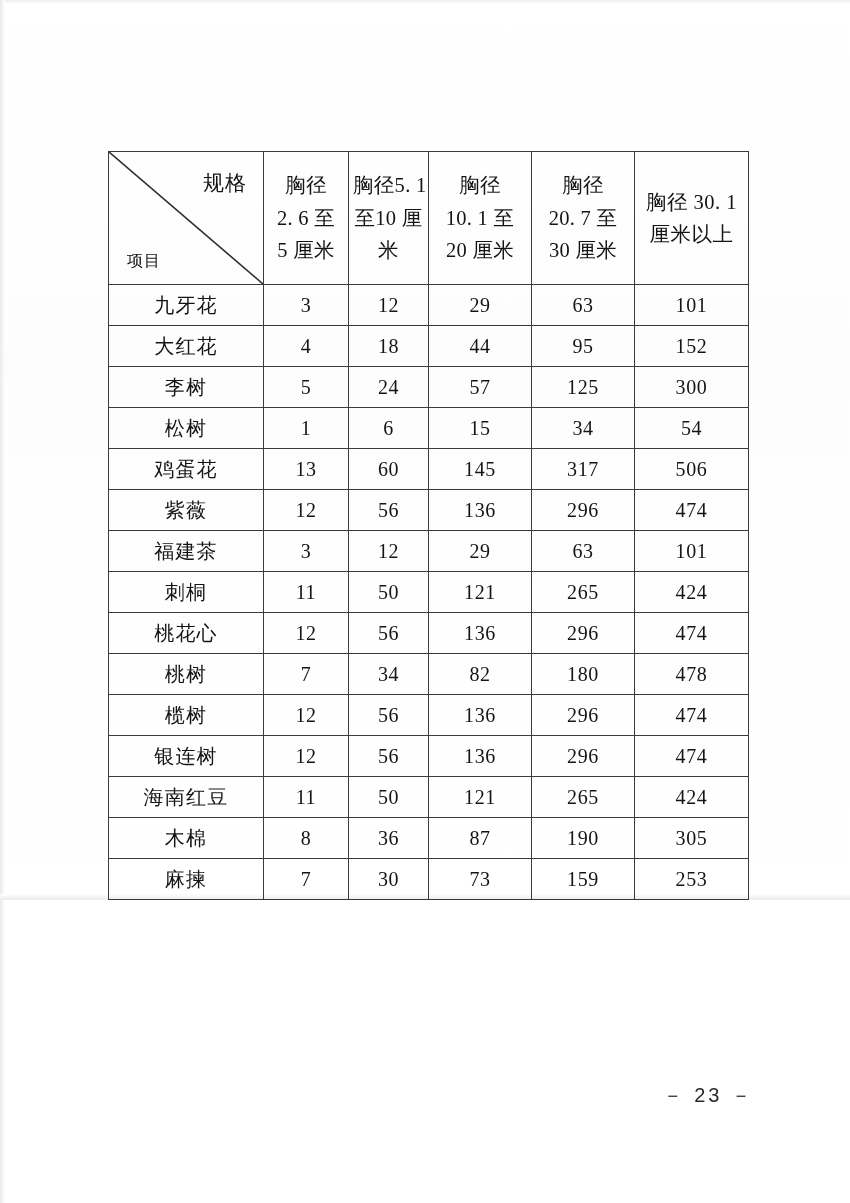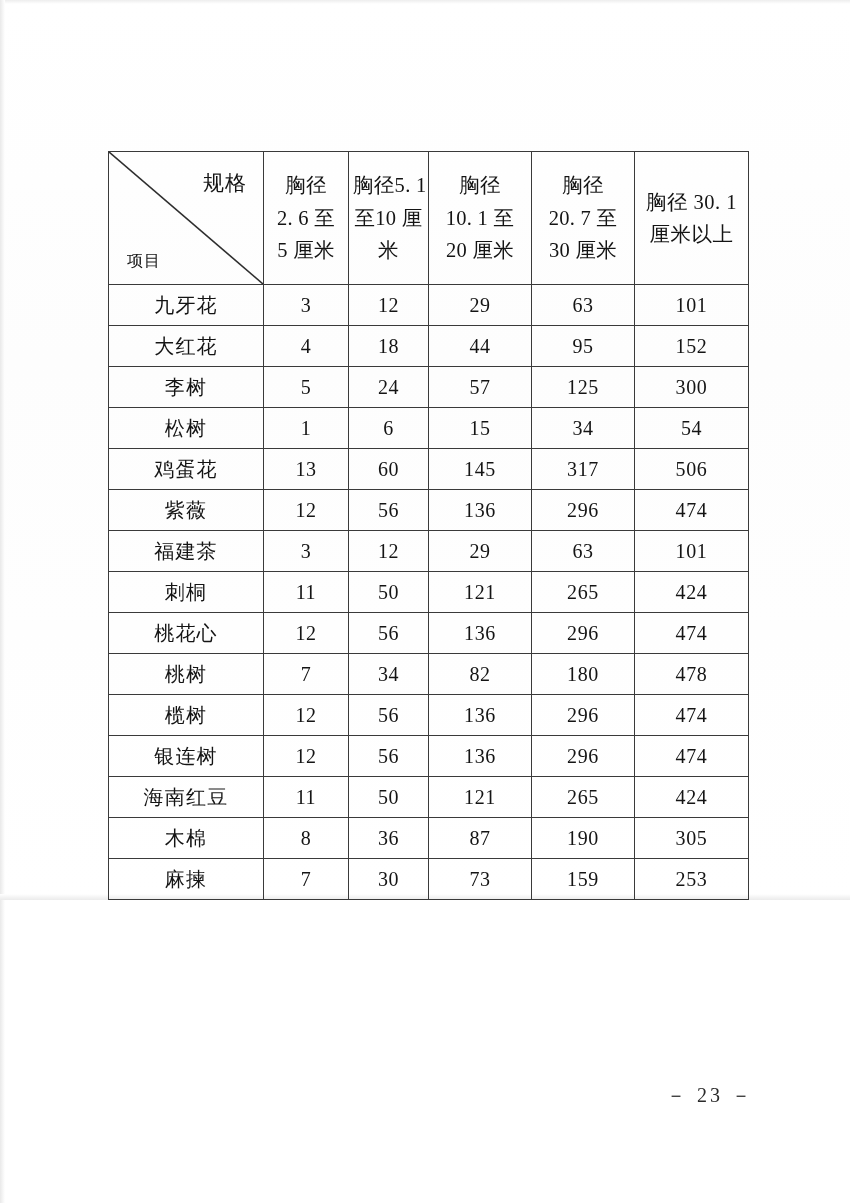"－ 23 －" .page-number { font-family: Liberation Serif, serif -> Liberation Sans, sans-serif }
